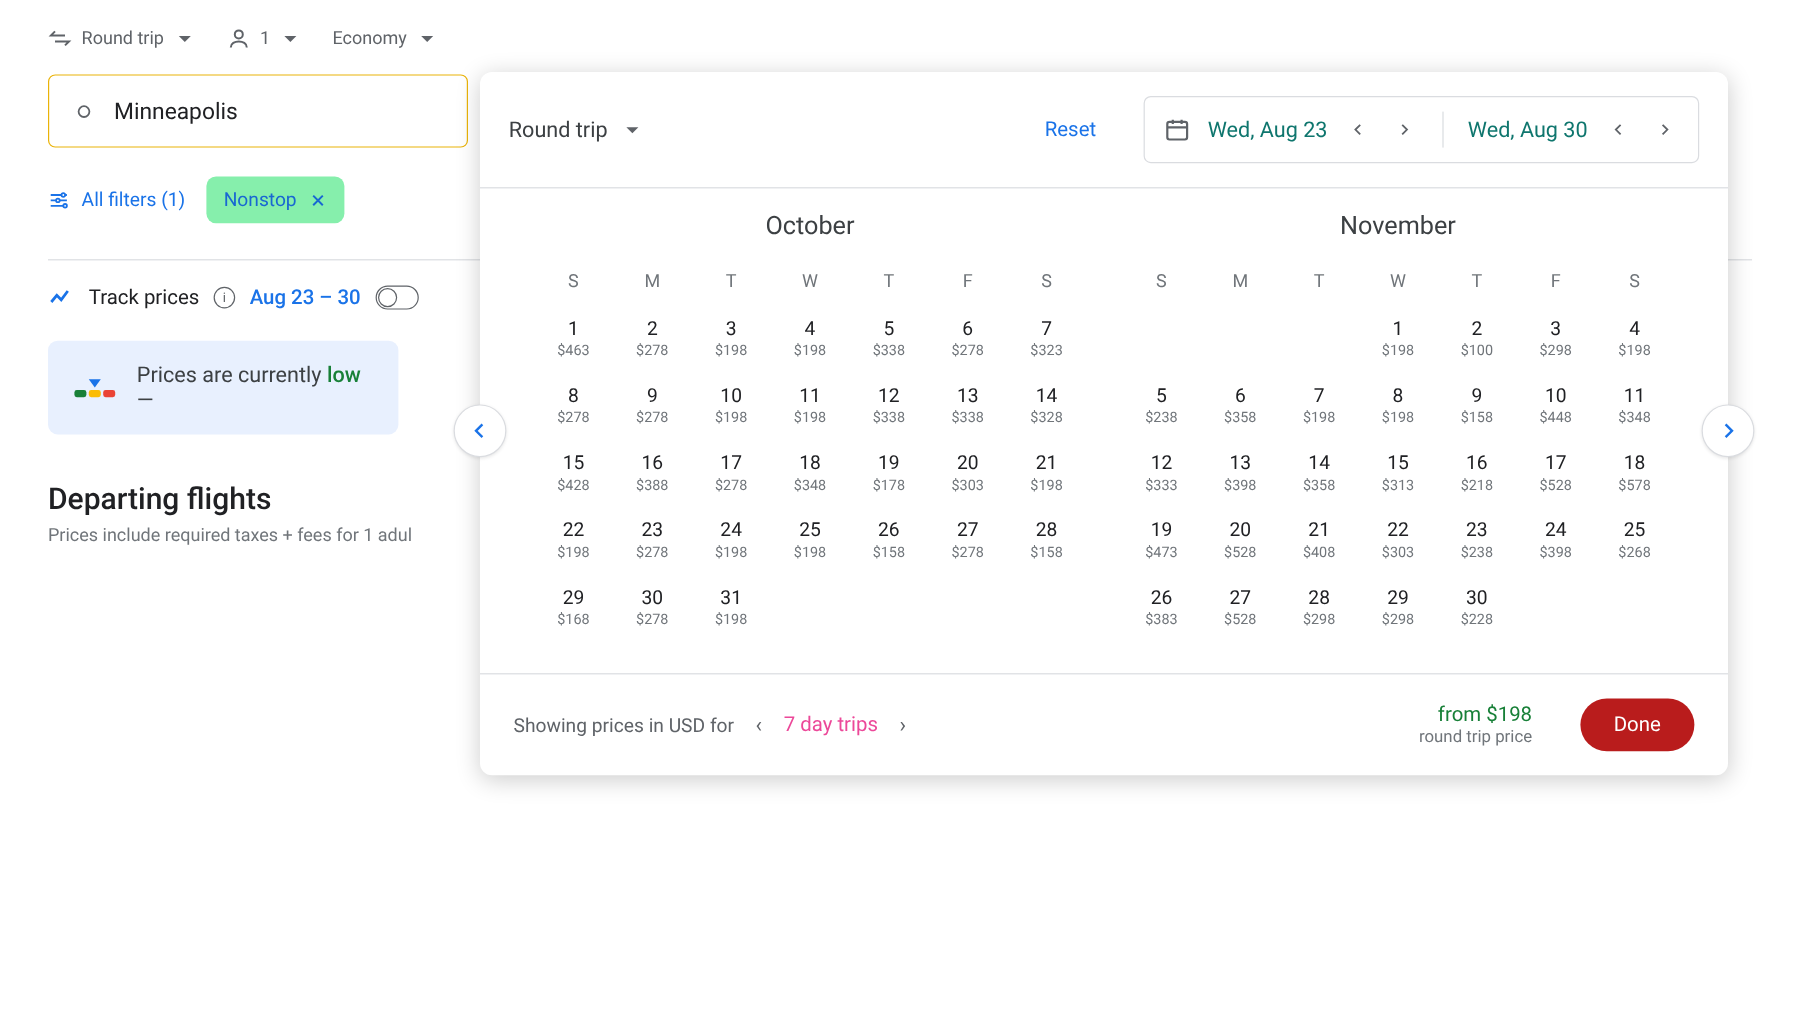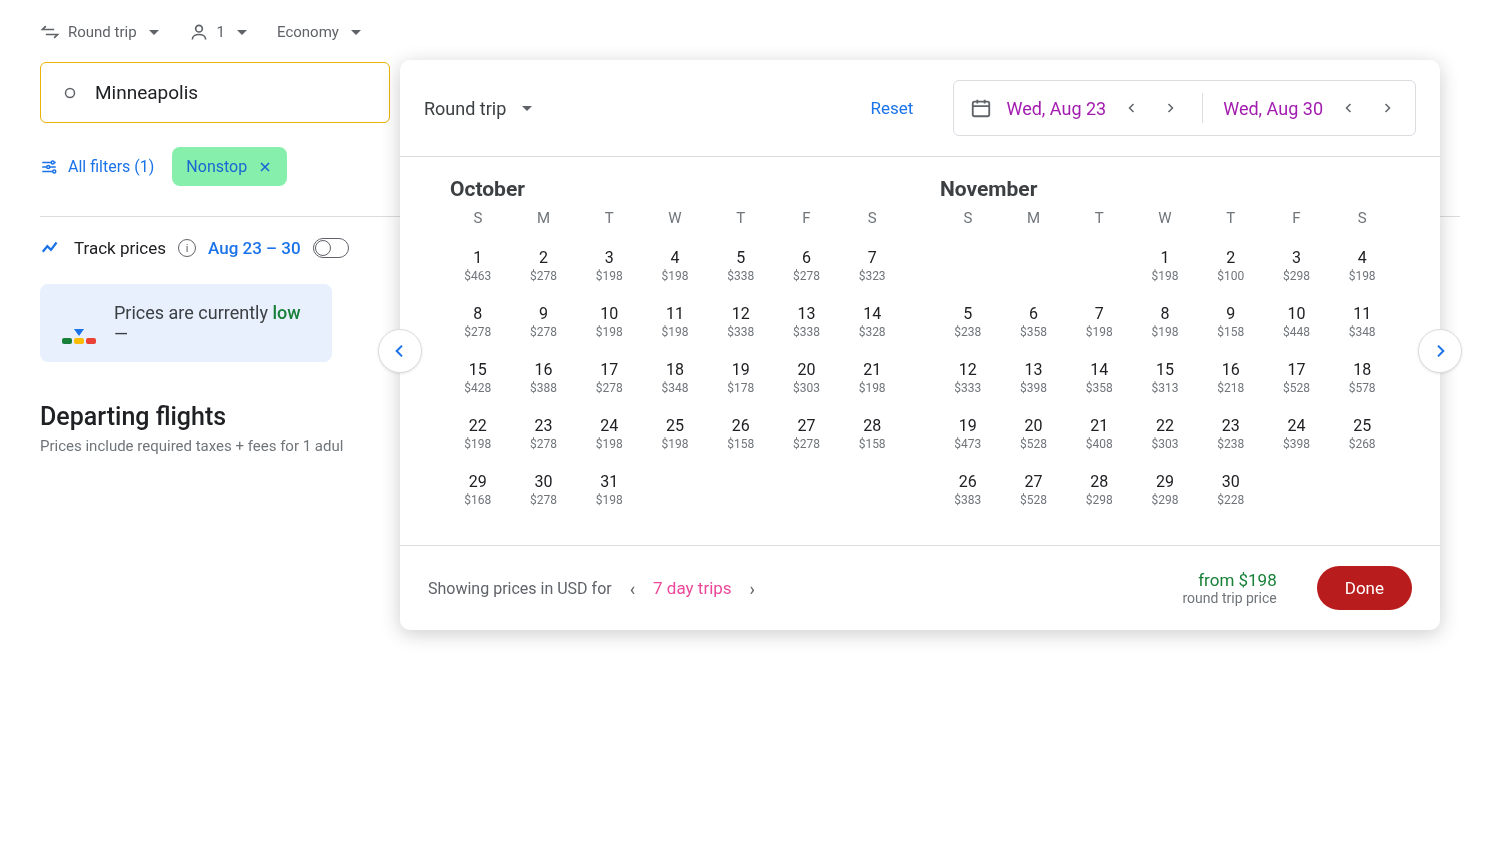"Wed, Aug 23" .dp-date-field { color: #a21caf -> #0f766e }
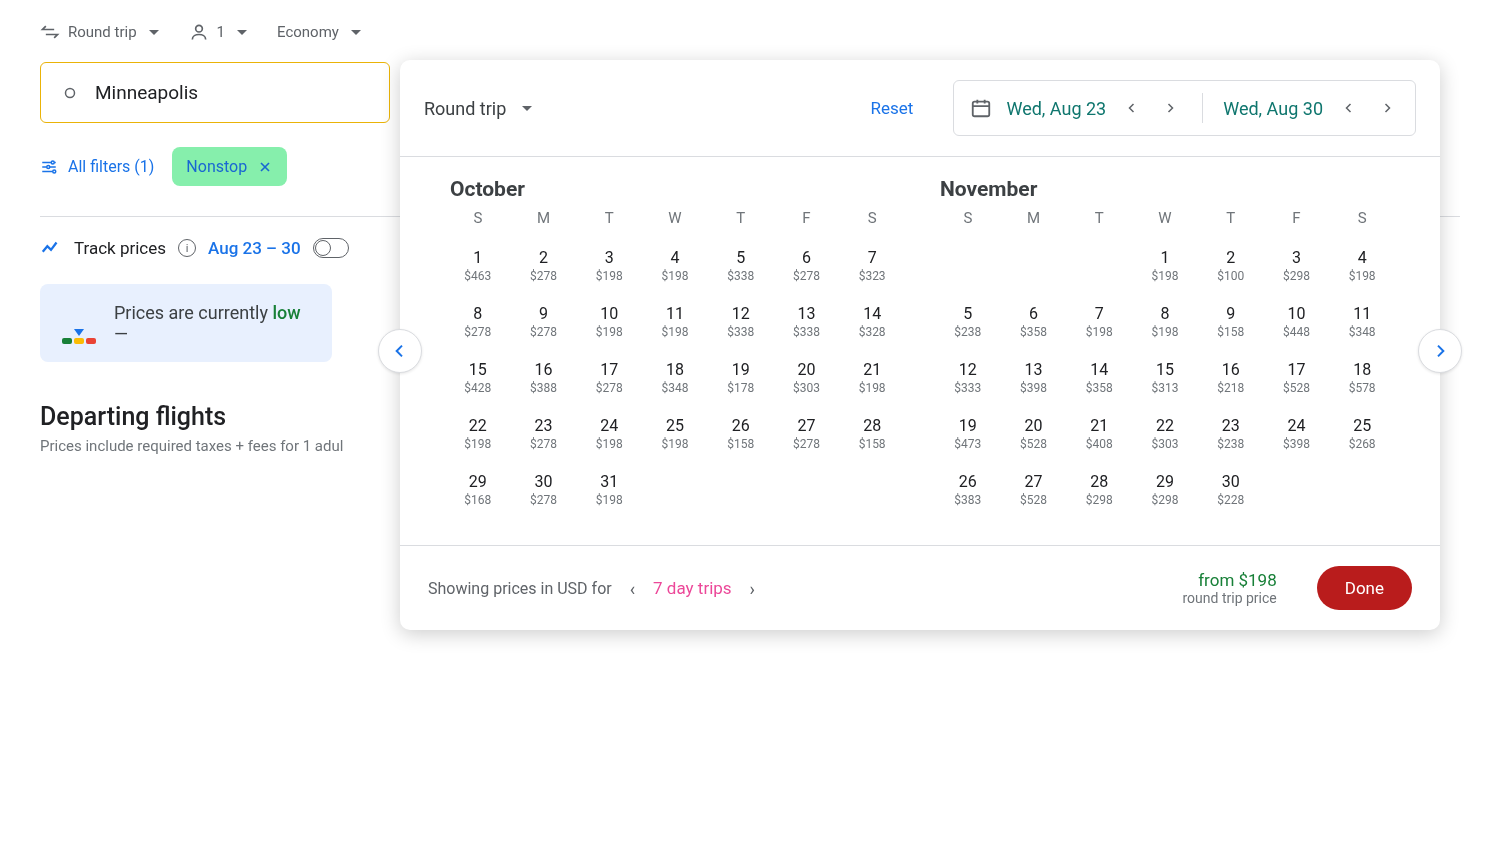"October" .cal-title { font-weight: 700 -> 400; margin-bottom: none -> 16px; text-align: left -> center }
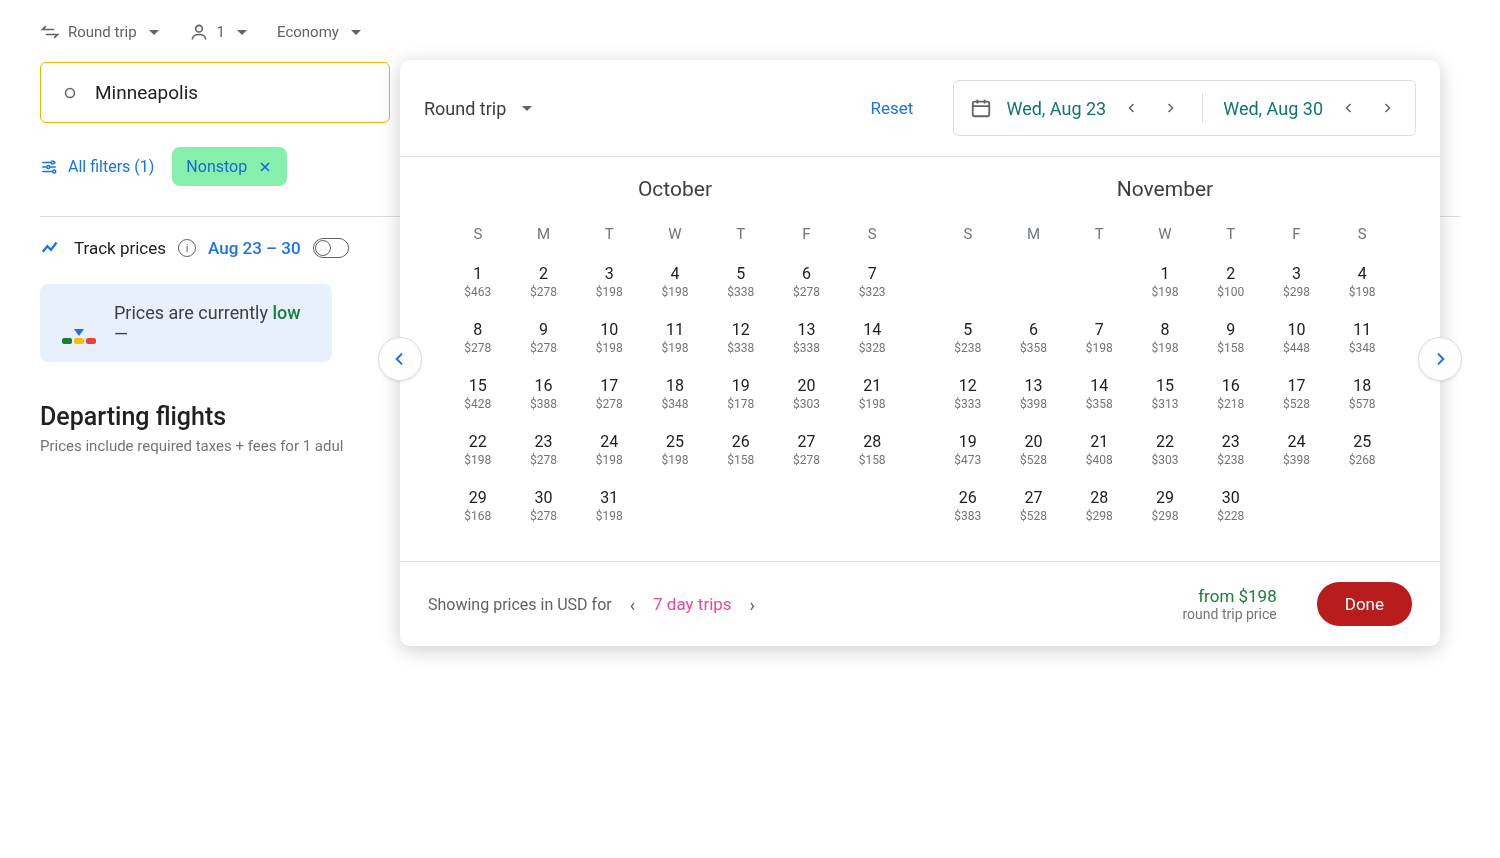"Prices are currently low —" .price-banner { align-items: flex-end -> center }
